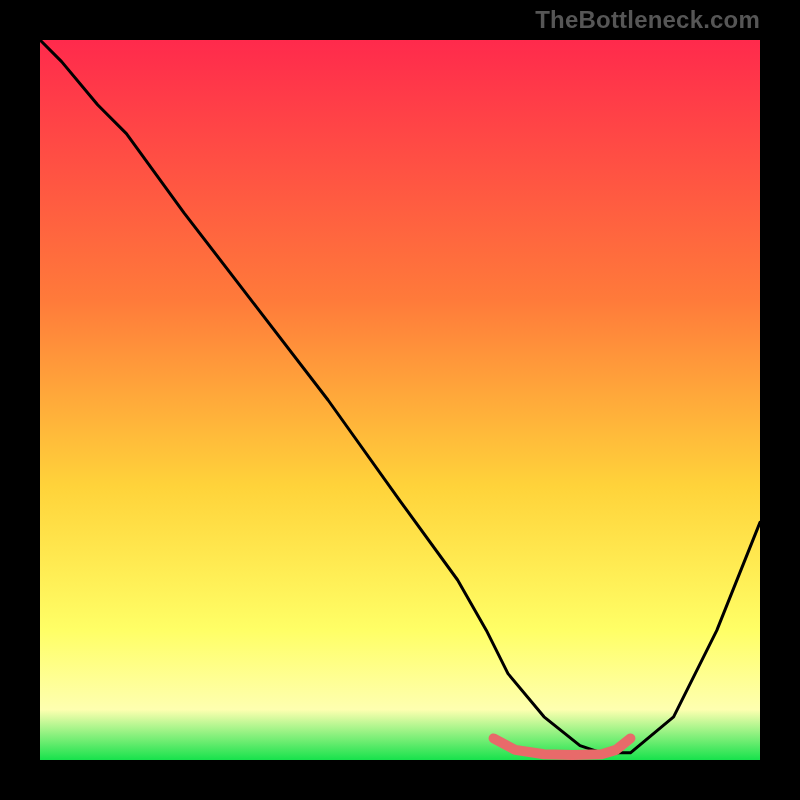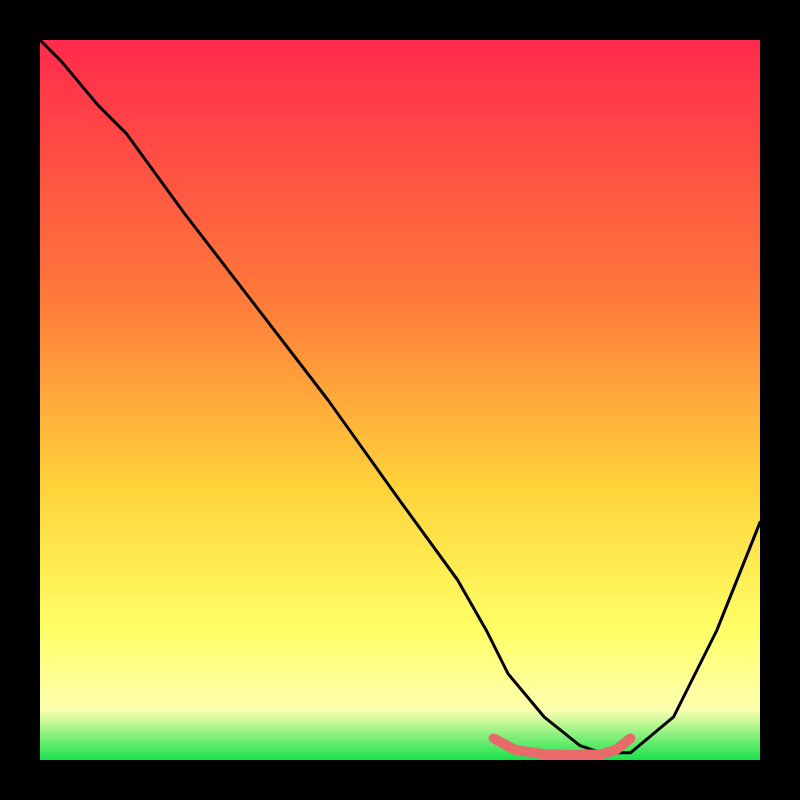"TheBottleneck.com" div.watermark { html: none -> <div>TheBottleneck.com</div> }
